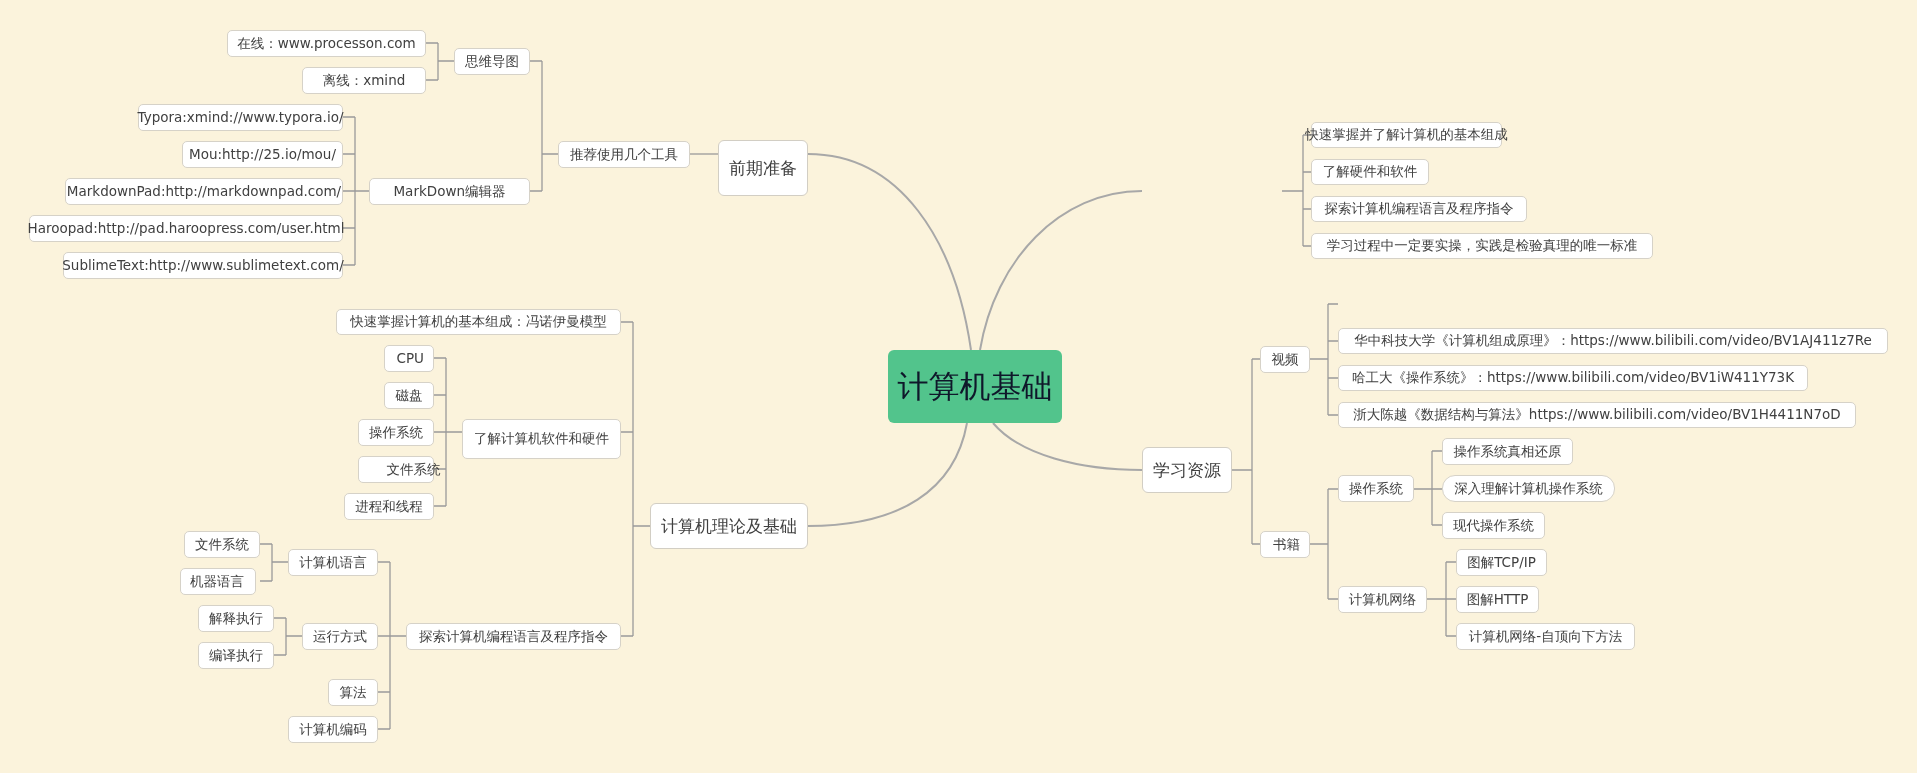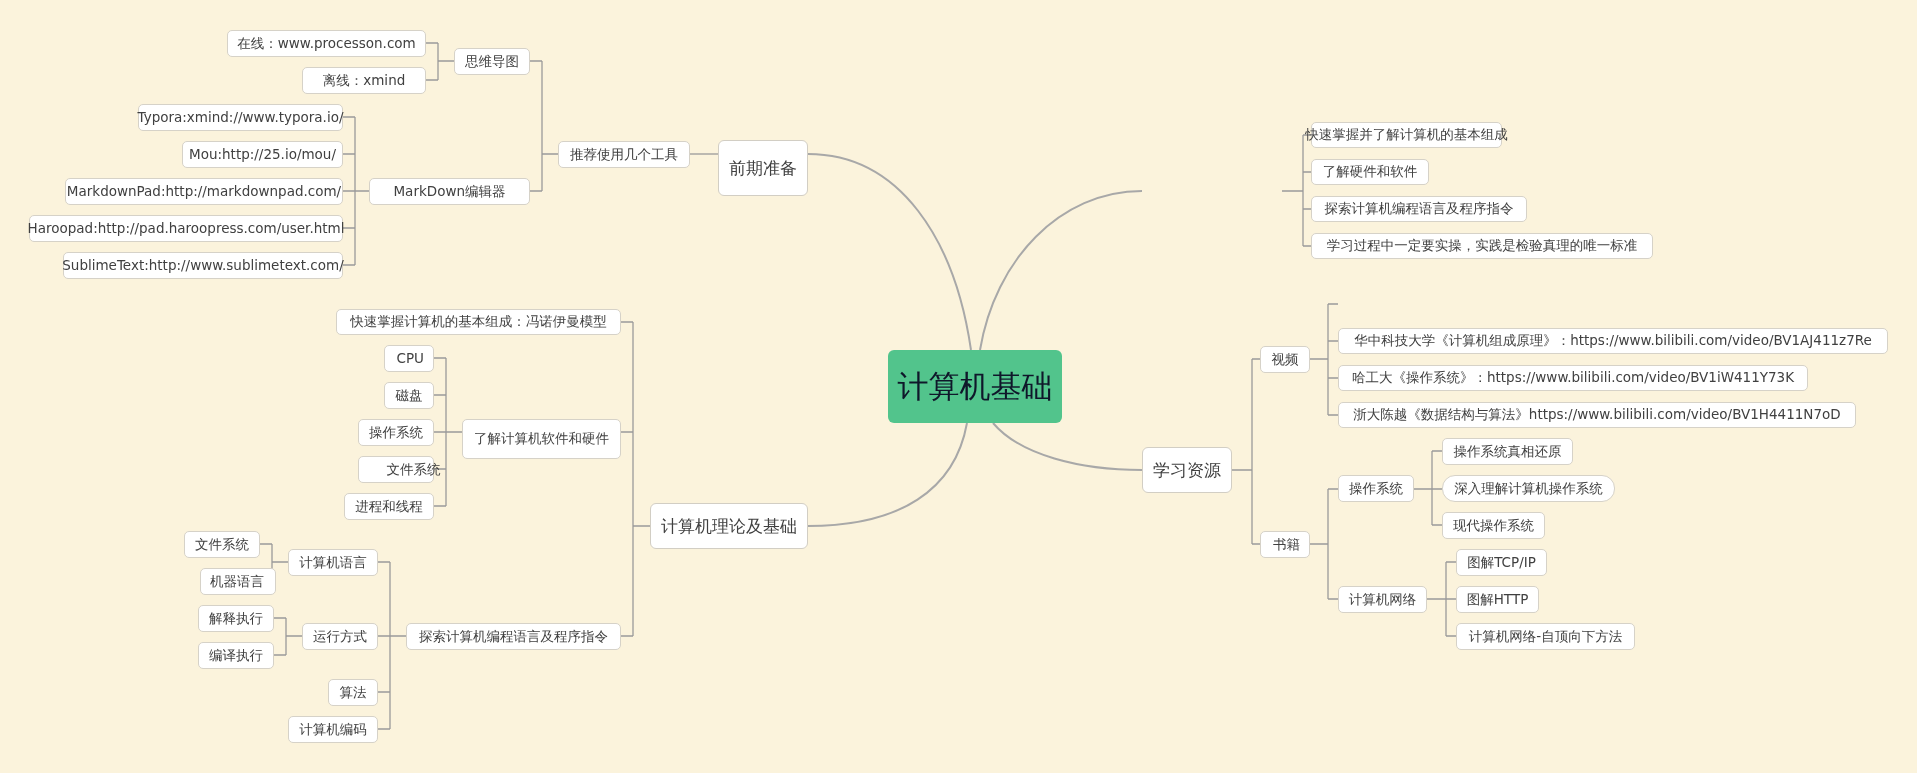"机器语言" div.node { left: 200px -> 180px }
